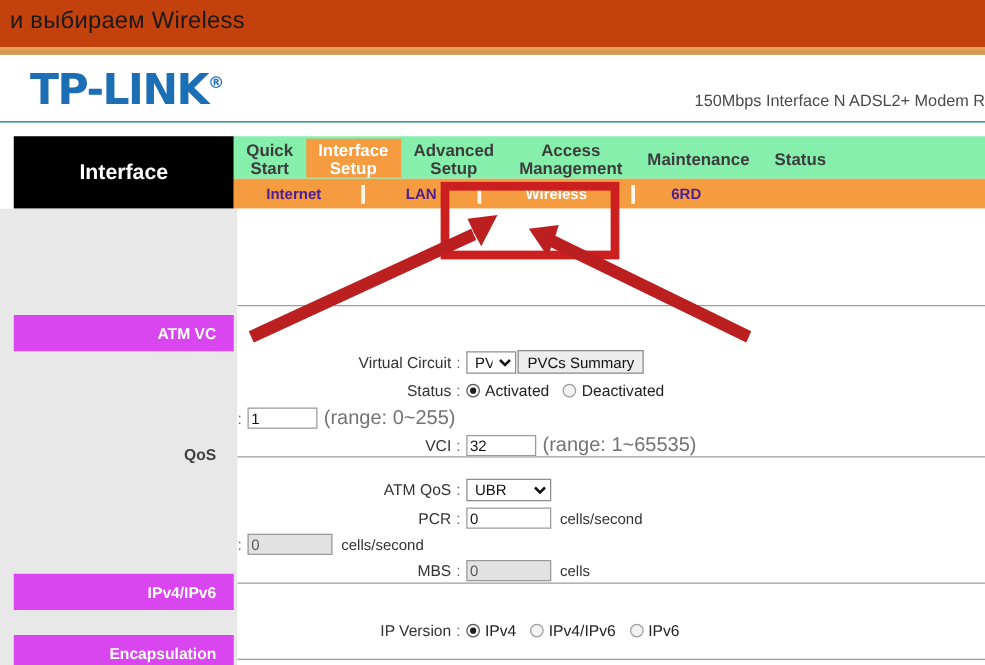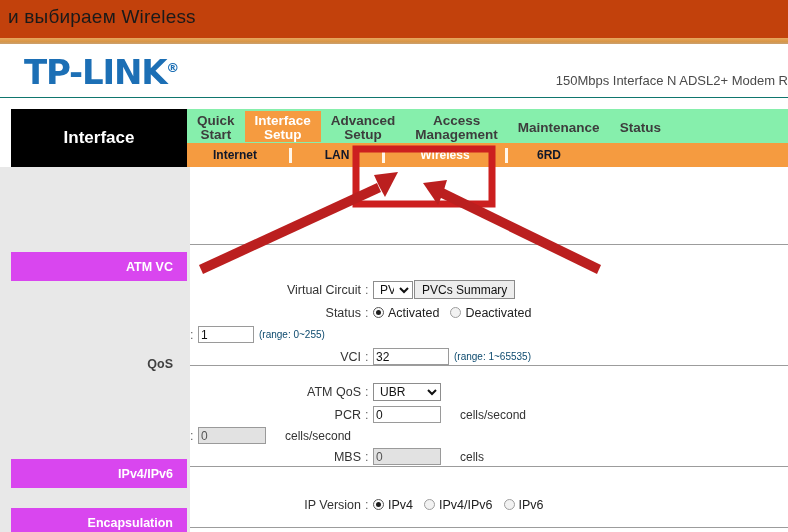"Internet" .subnav-item { color: #0f172a -> #4c1d95 }
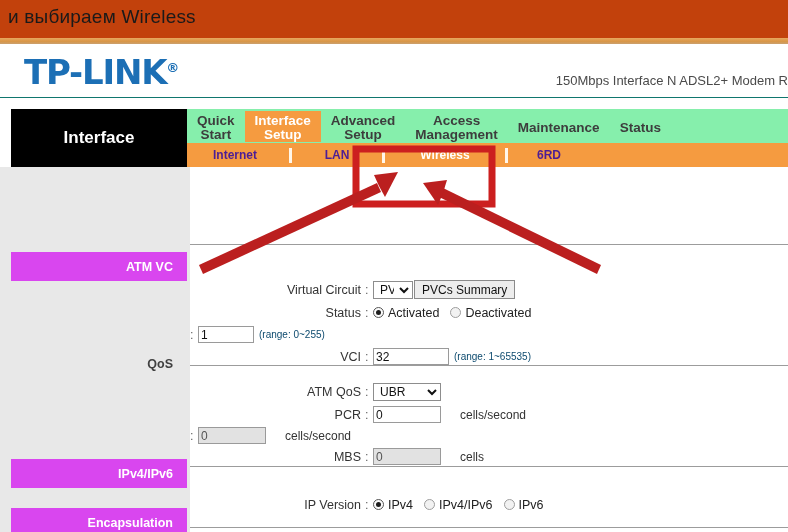"(range: 0~255)" .hint { color: #0c4a6e -> #737373; font-size: 10px -> 16px }
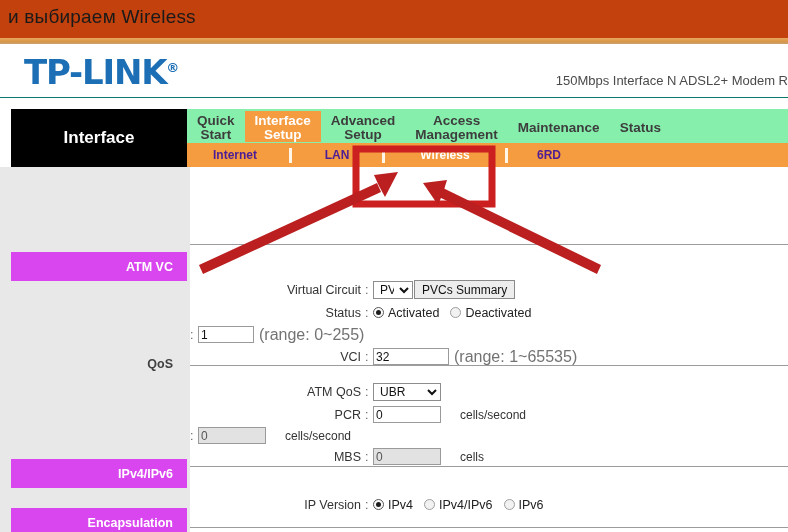"32" input.txt { width: 76px -> 56px }
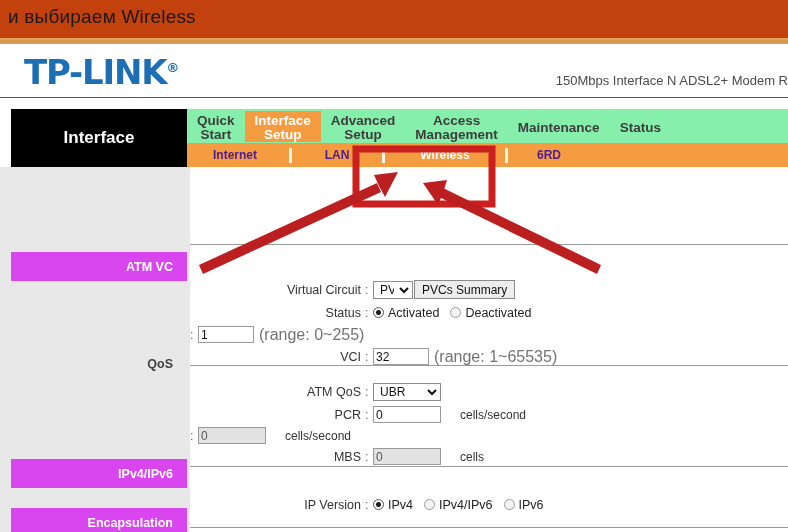"cells/second" .unit { margin-left: 19px -> 7px }
